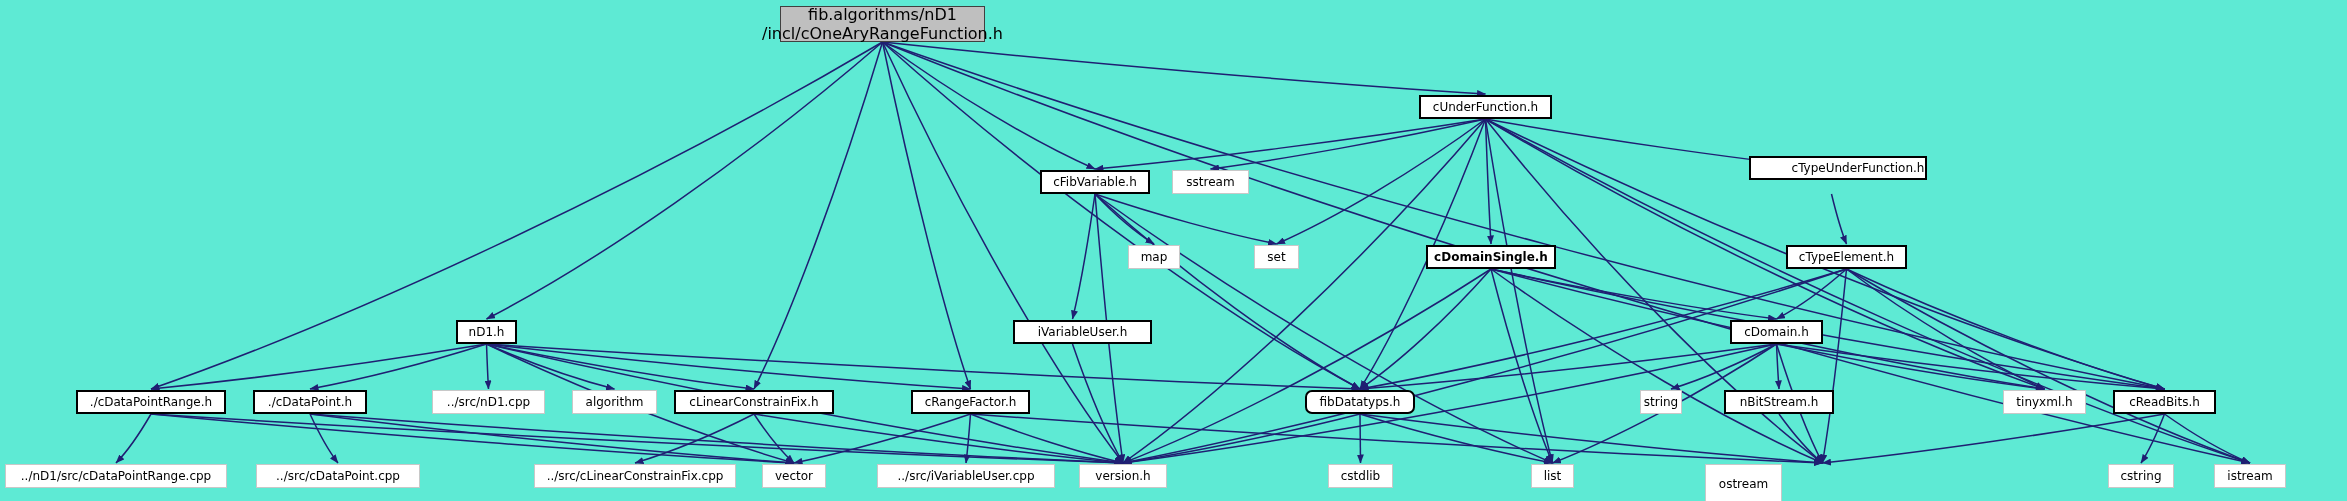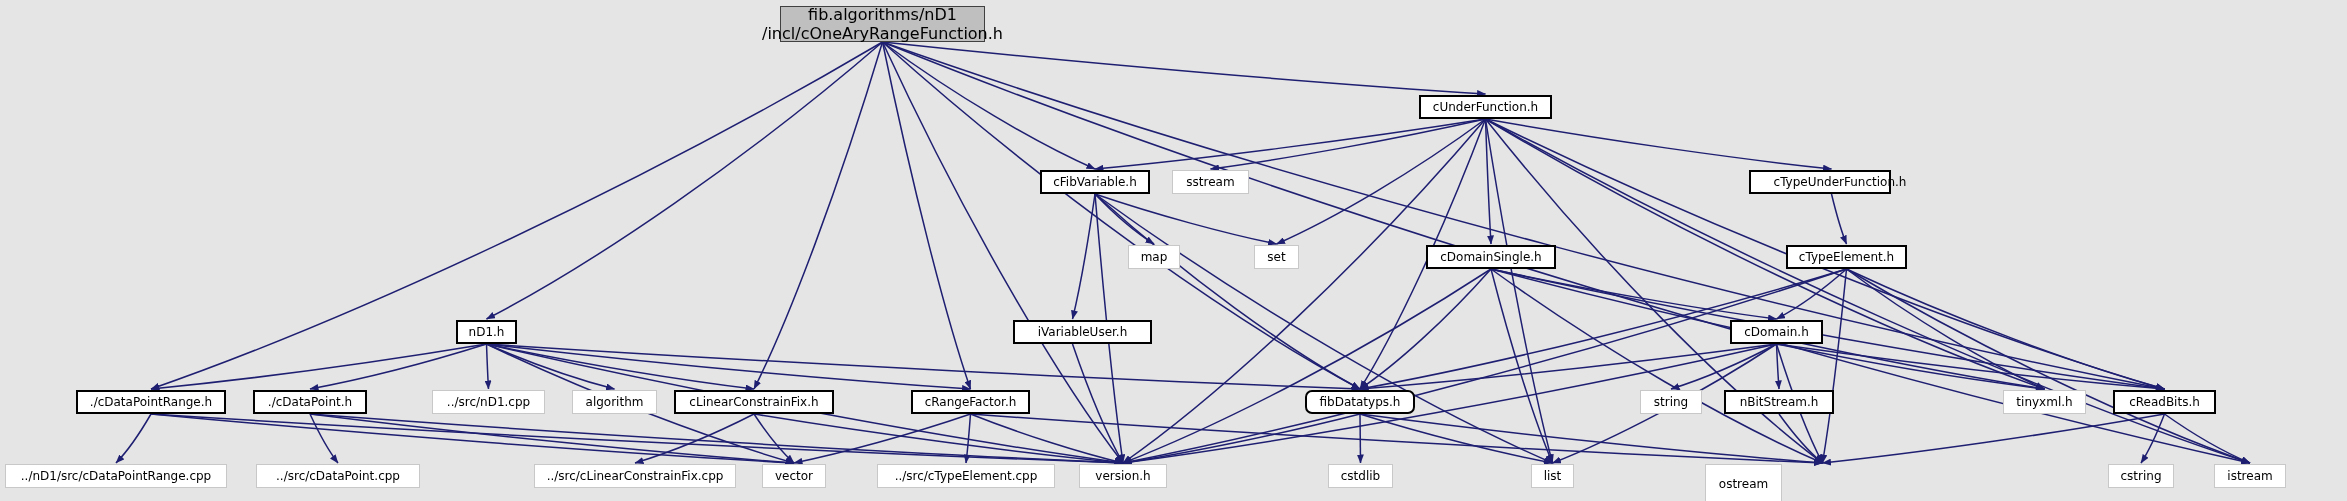"fib.algorithms/nD1" #graph { background: #e5e5e5 -> #5eead4 }
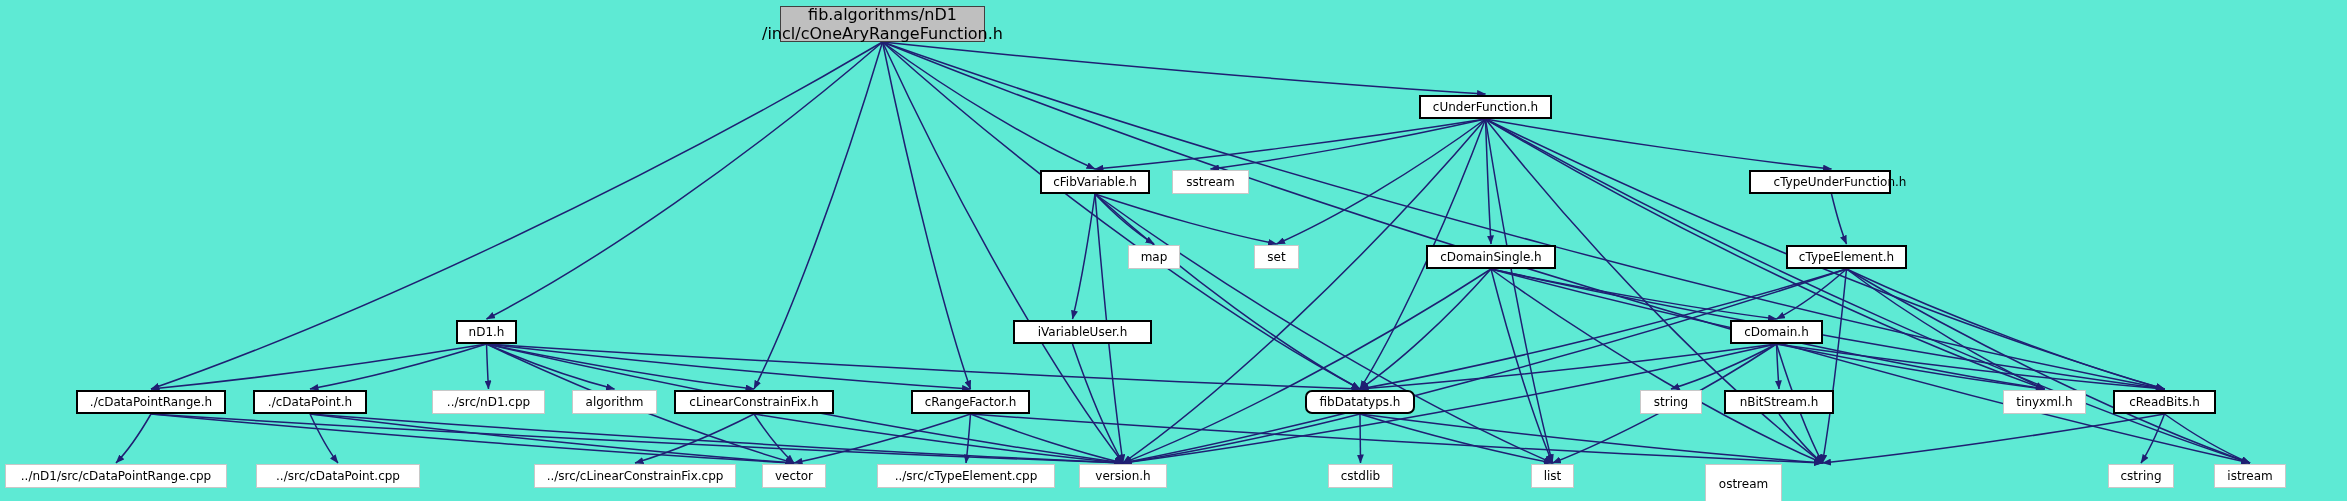"cTypeUnderFunction.h" div.node { top: 170px -> 156px; width: 142px -> 178px }
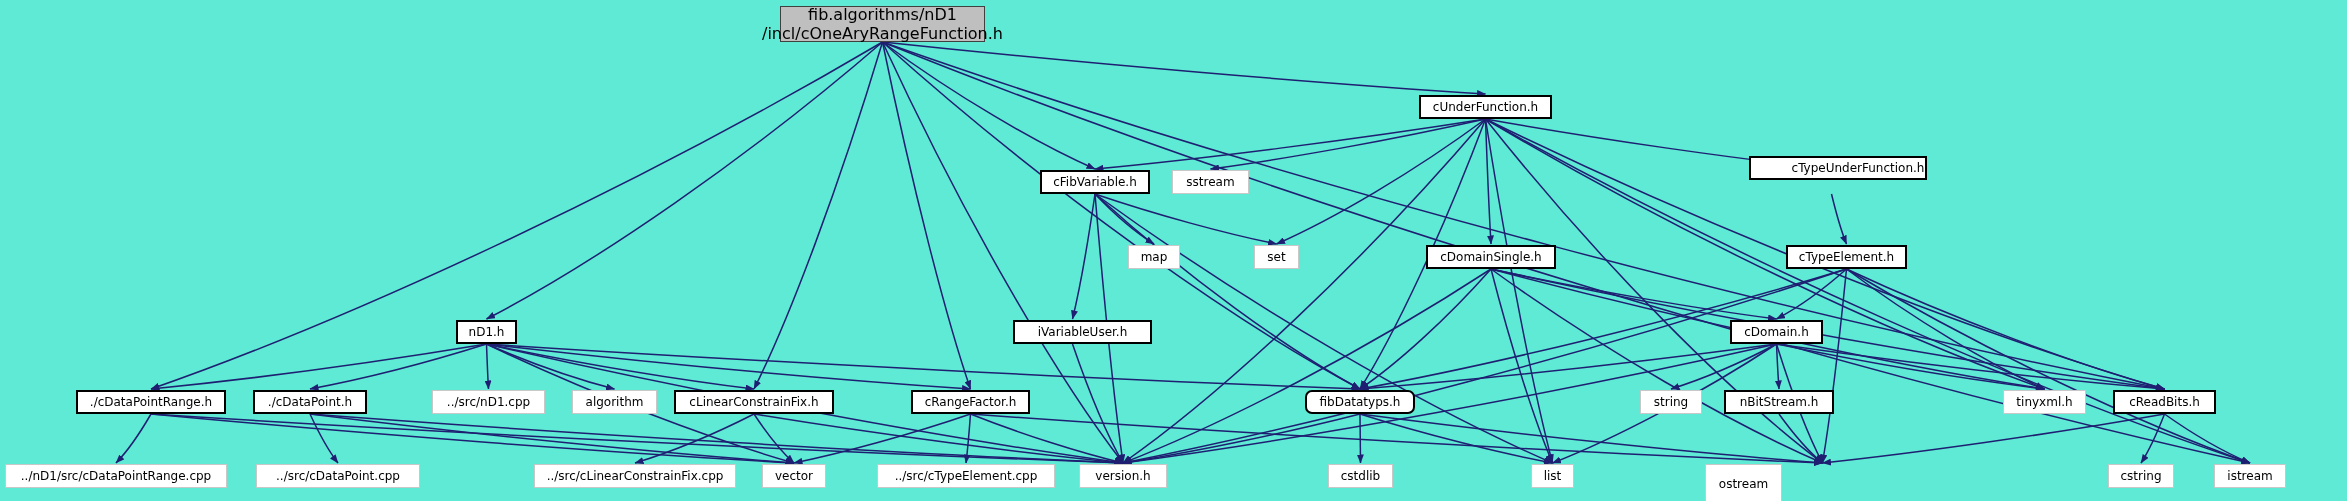"cDomainSingle.h" div.node { font-weight: none -> bold }
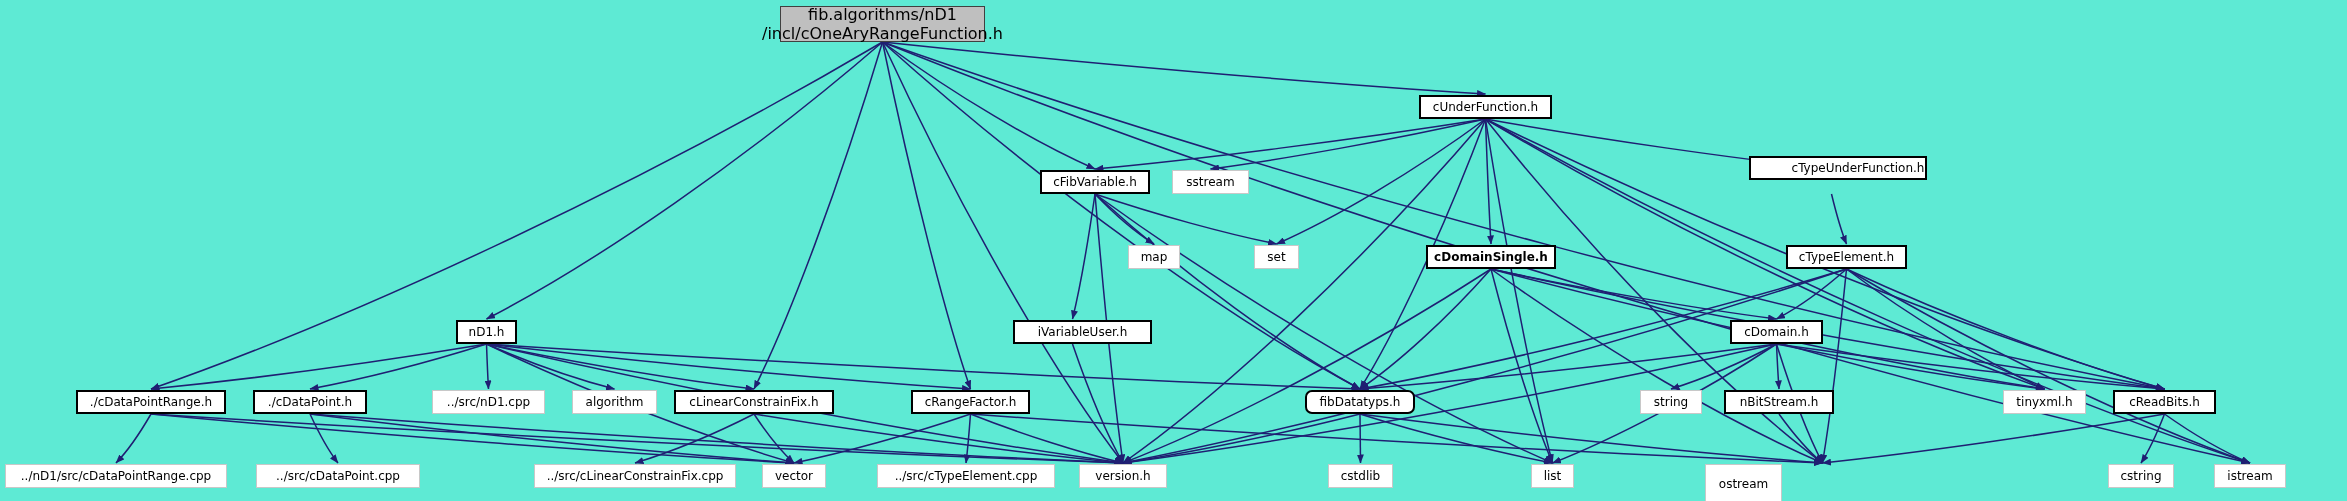"string" div.node { width: 62px -> 42px }
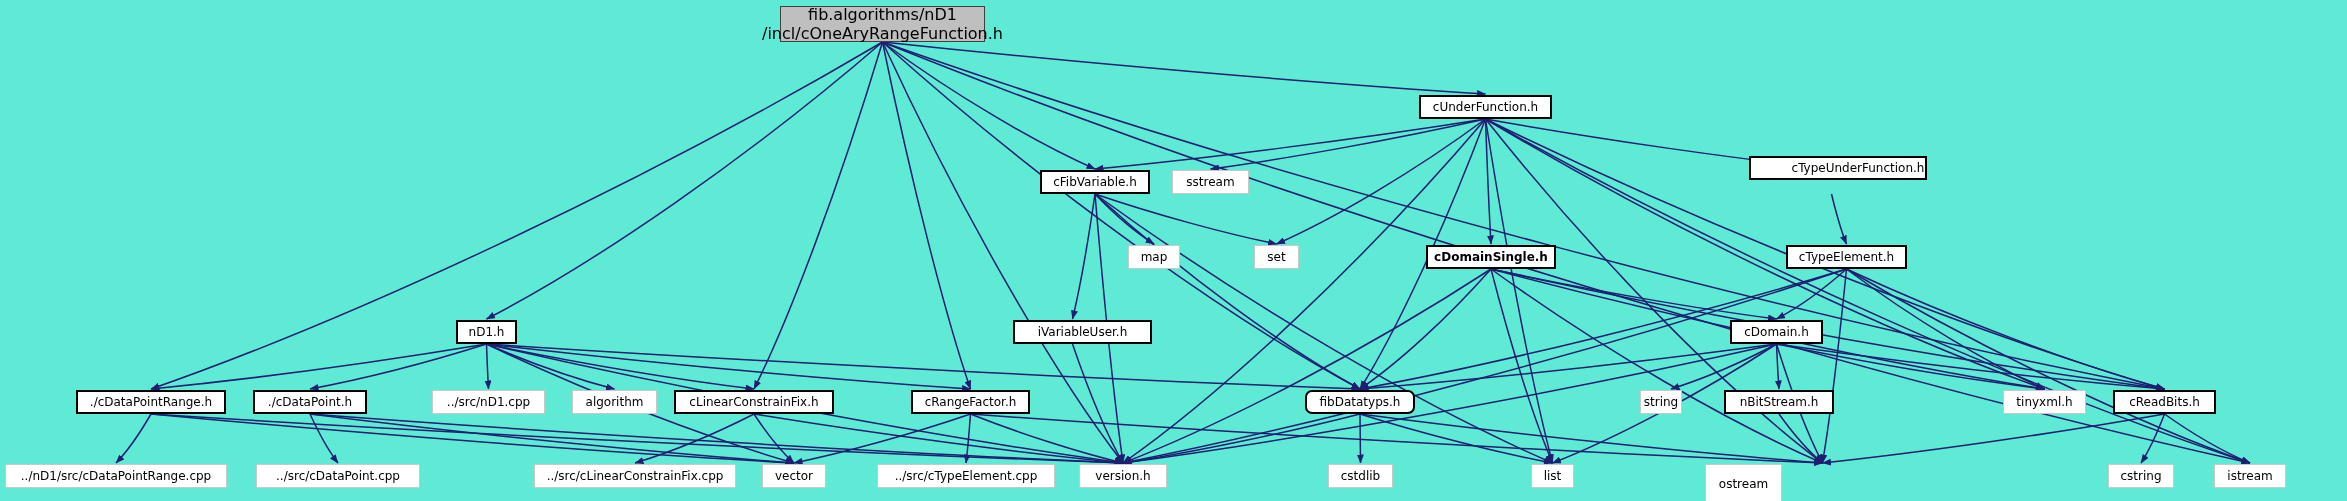"../src/cTypeElement.cpp" div.node { text: ../src/cTypeElement.cpp -> ../src/iVariableUser.cpp }
